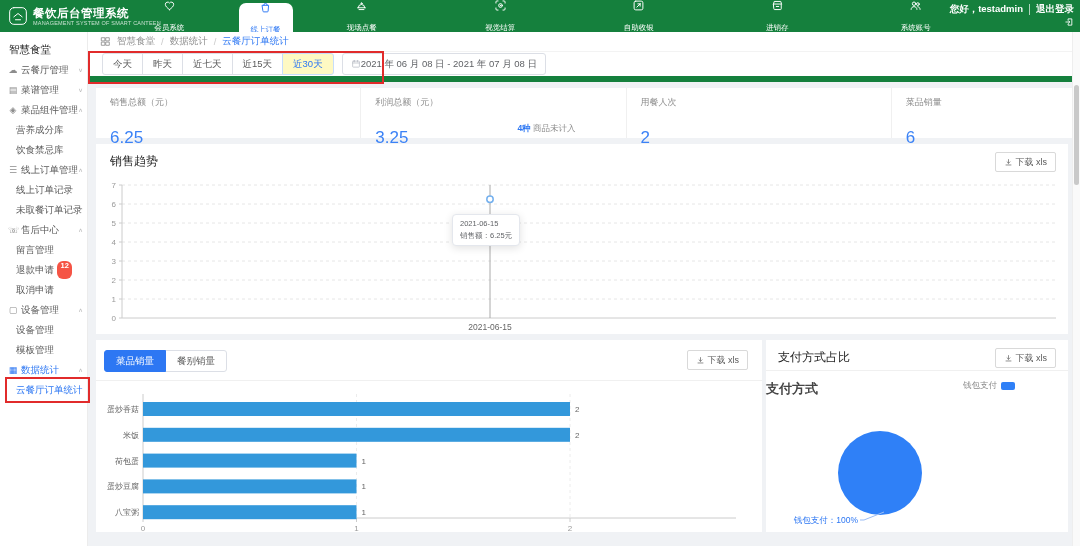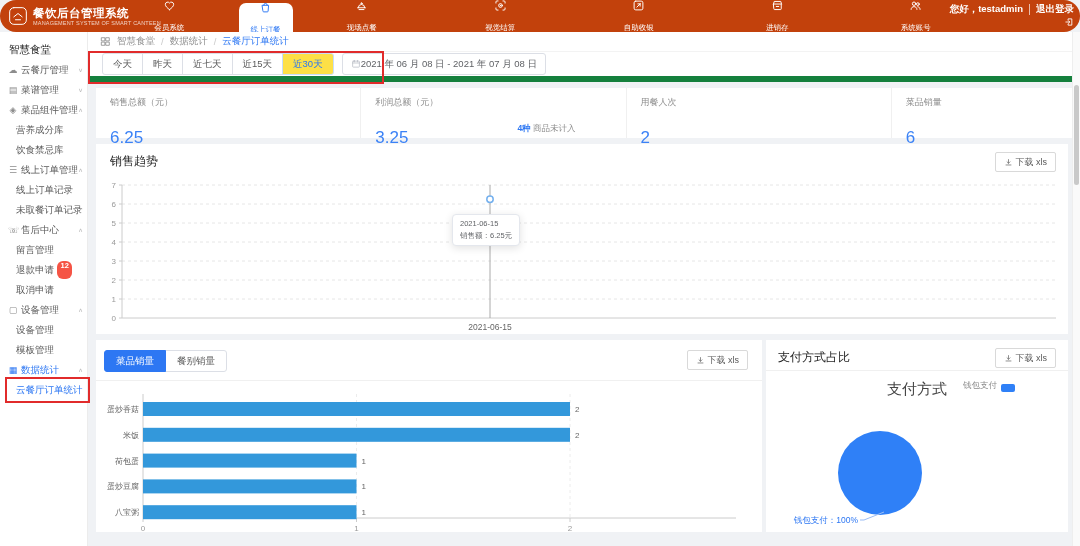"餐饮后台管理系统" .topbar { background: #c2410c -> #15803d; border-radius: 16px -> none }
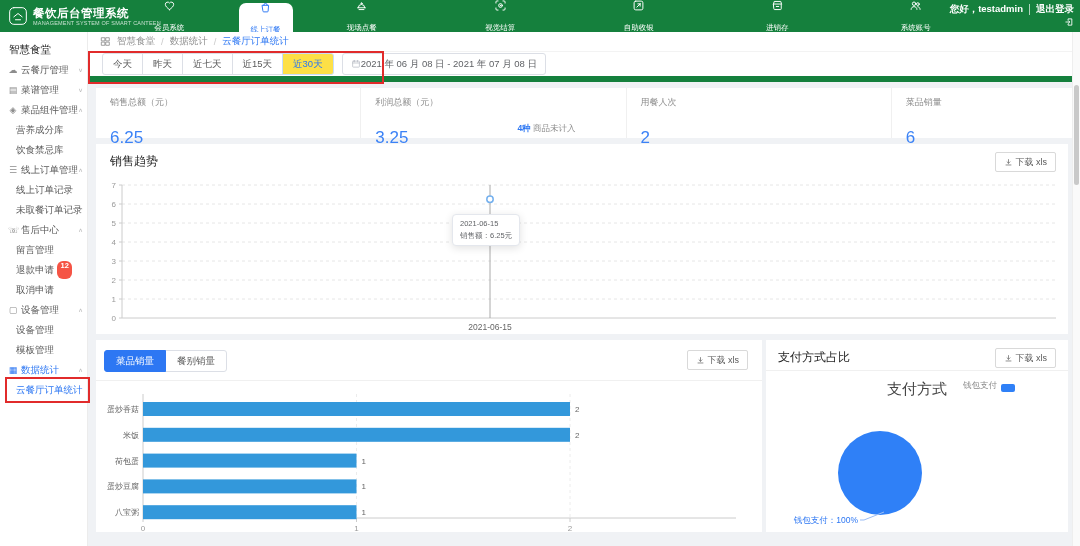"近30天" .fbtn.active { background: #fde047 -> #fef9c3 }
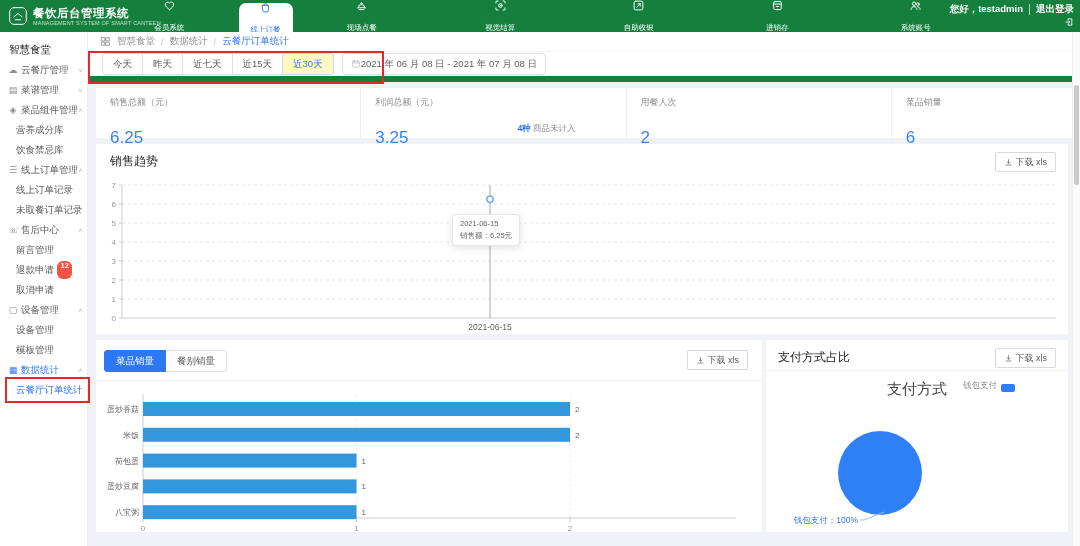"支付方式" .pay-title { font-size: 15px -> 13px; font-weight: normal -> bold; text-align: center -> left }
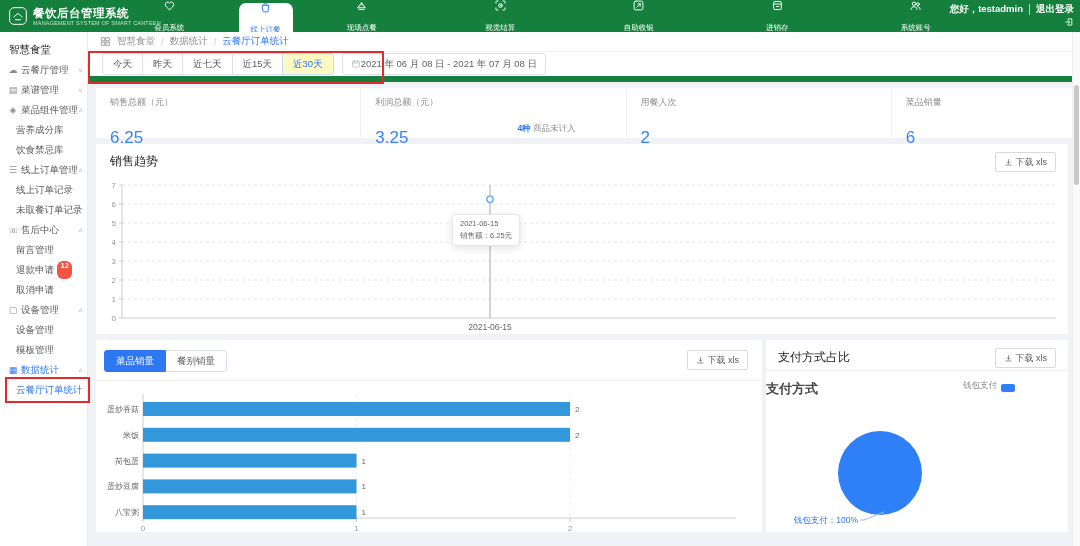"钱包支付" .pay-legend { align-items: flex-end -> center }
